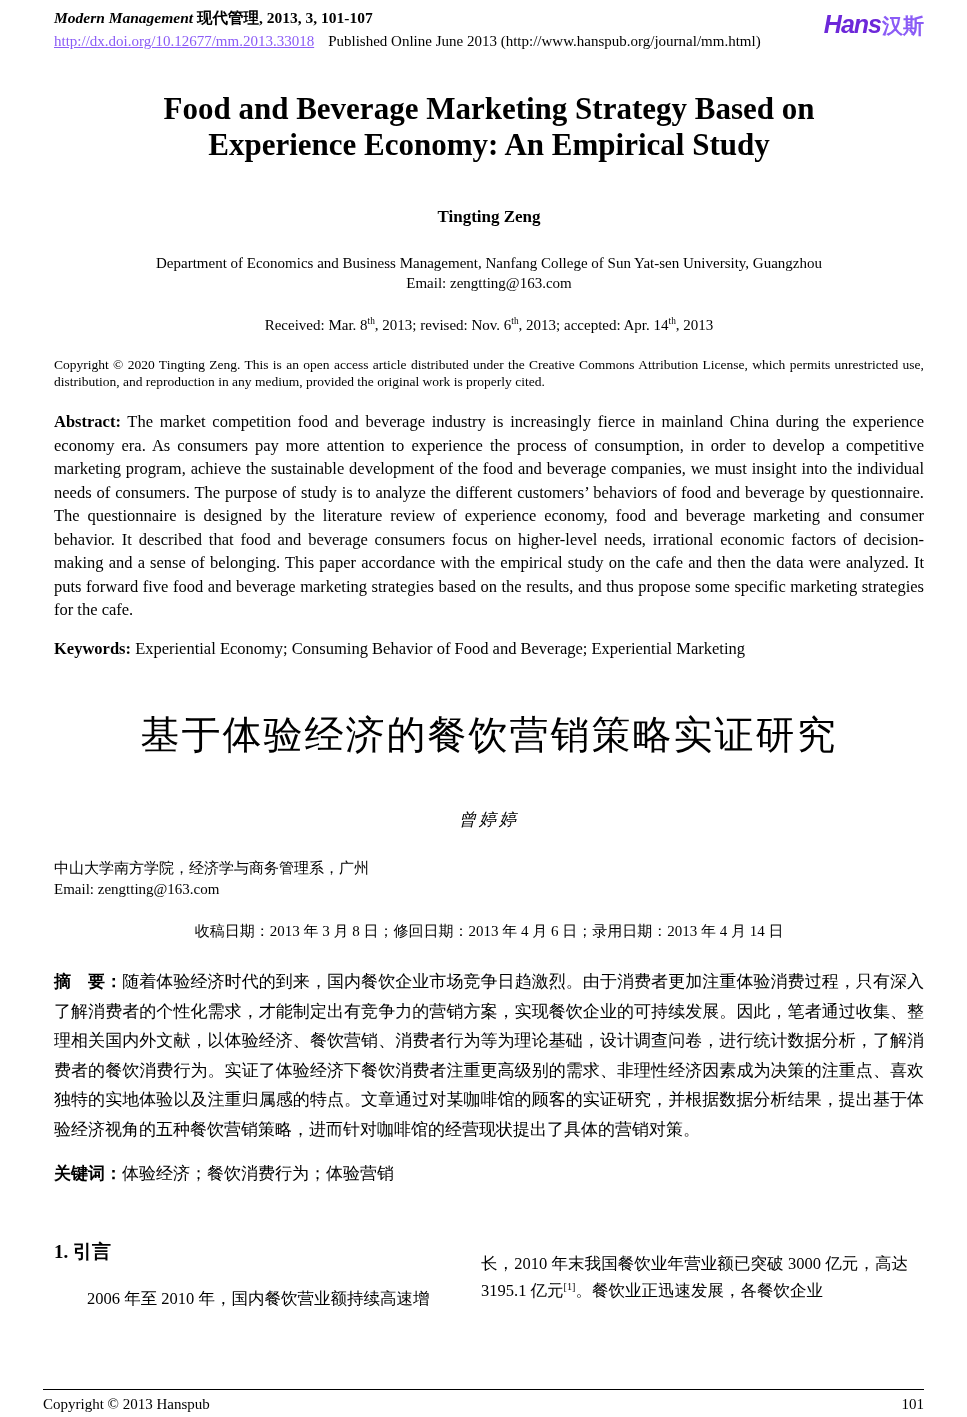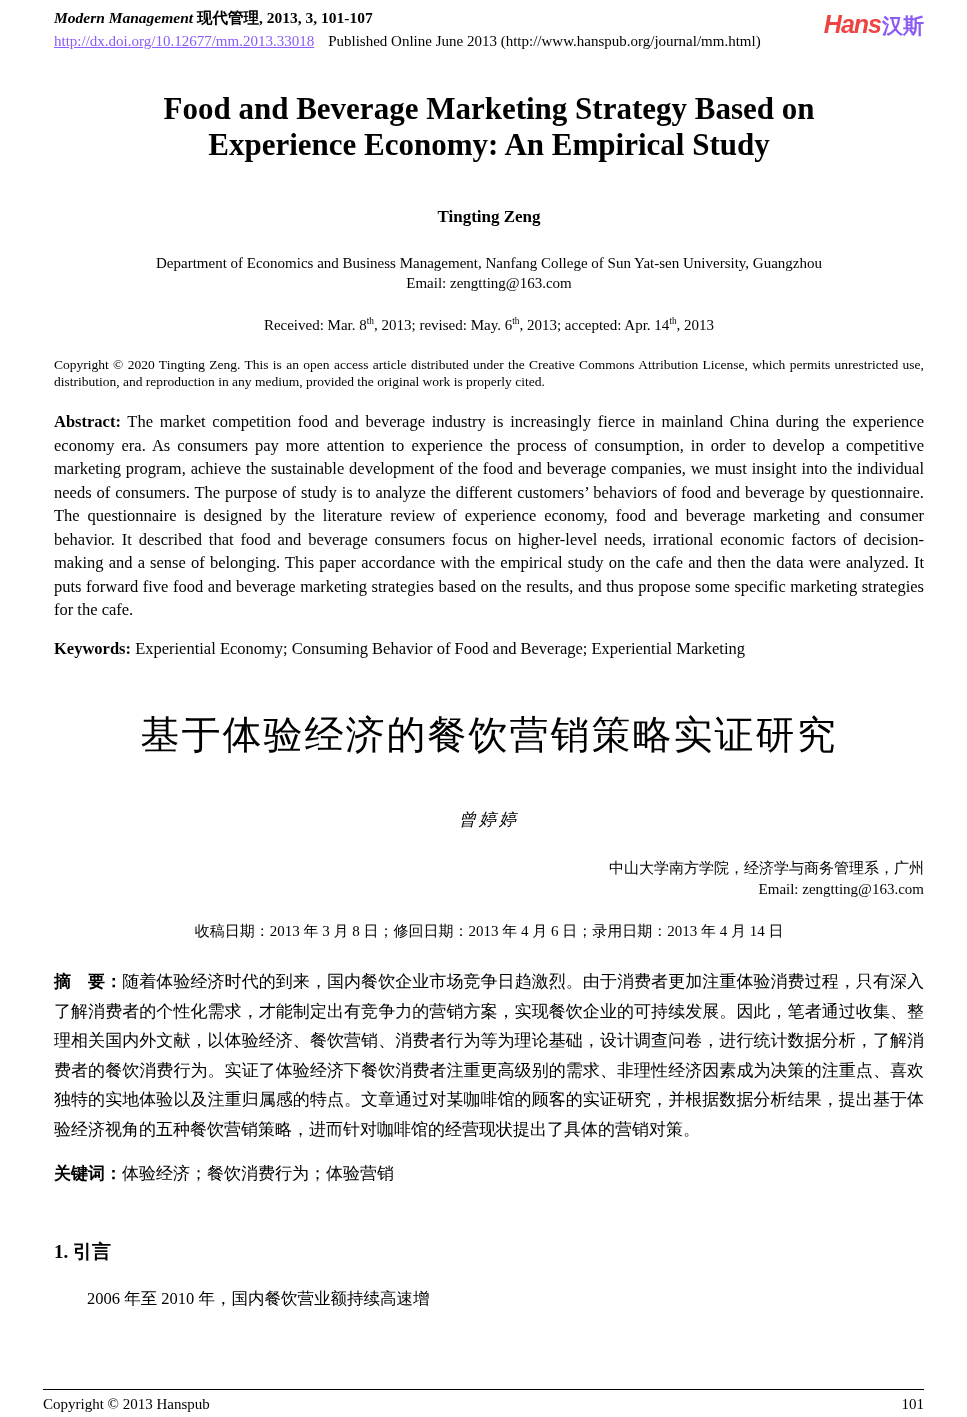"Hans" .logo-hans { color: #ef4444 -> #6d28d9 }
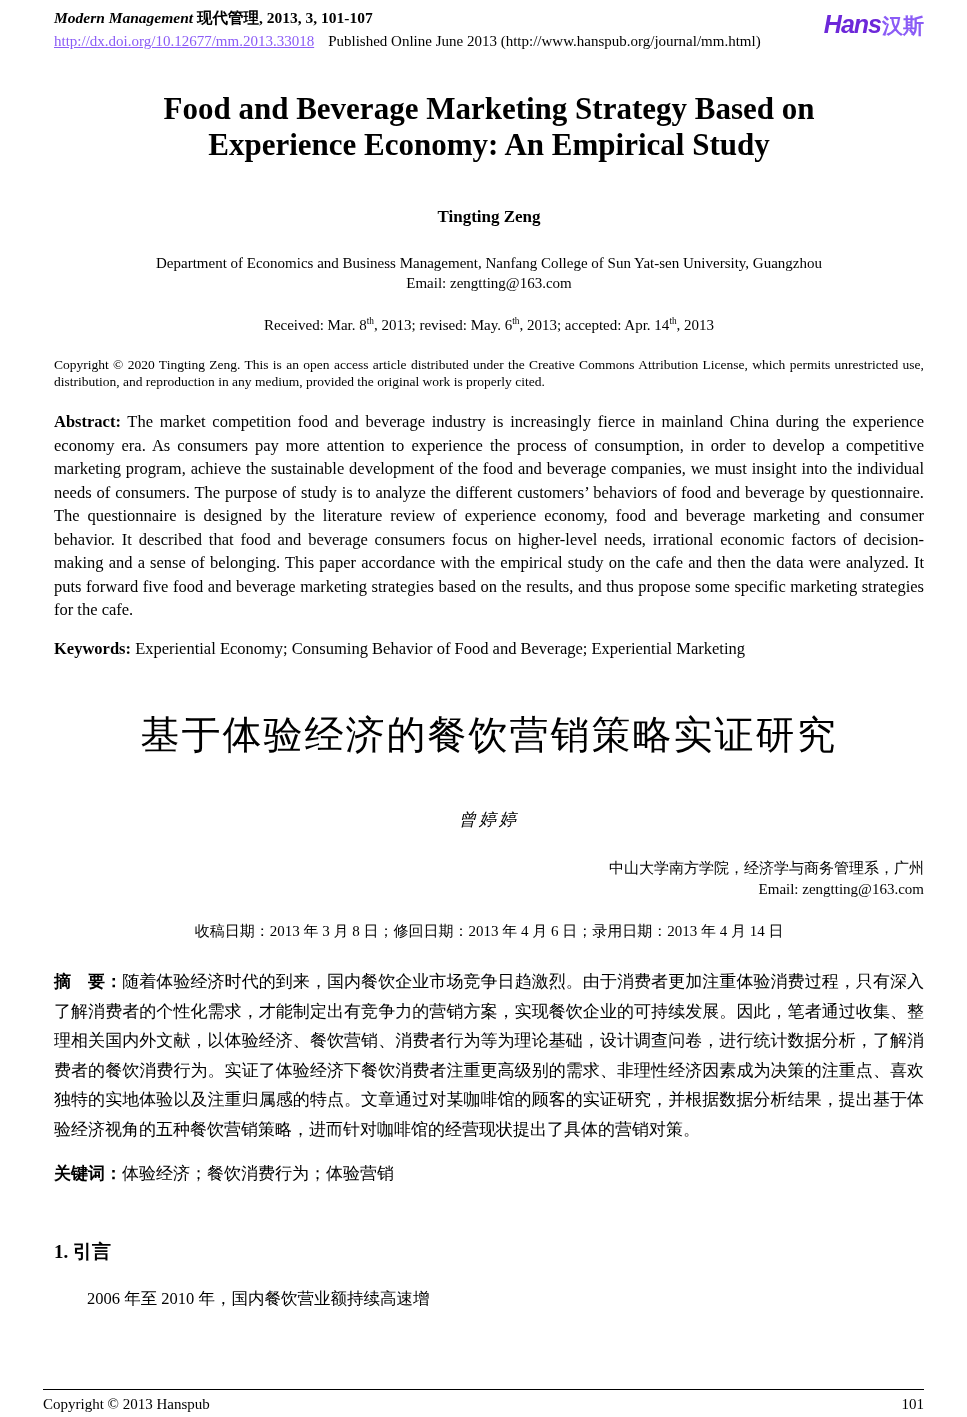", 2013; revised: May. 6" span { text: May -> Nov }
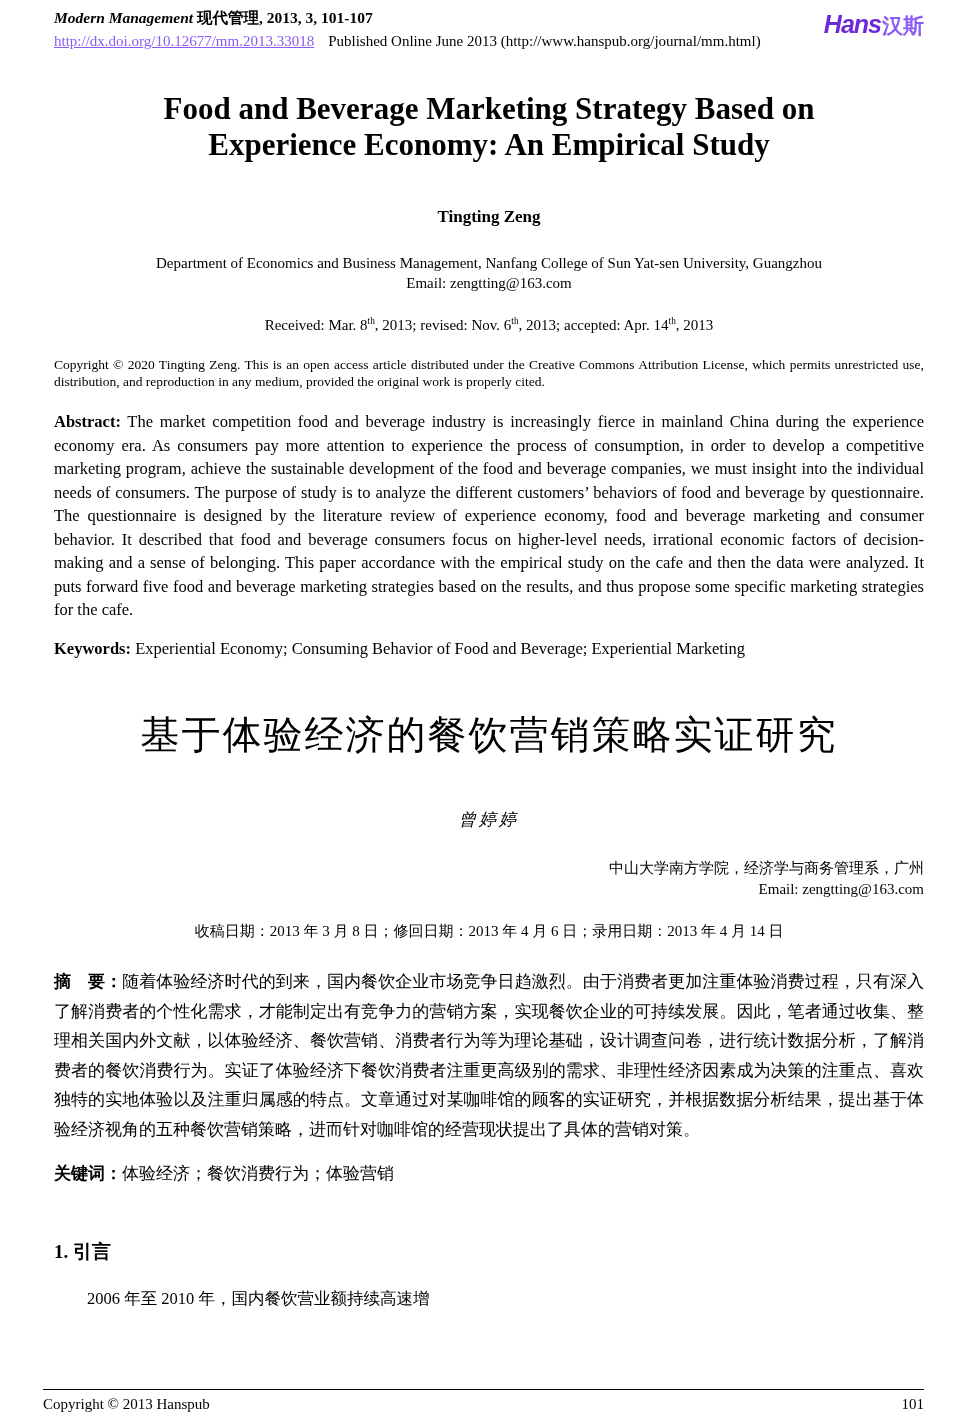"中山大学南方学院，经济学与商务管理系，广州" .affil-cn { text-align: right -> left }
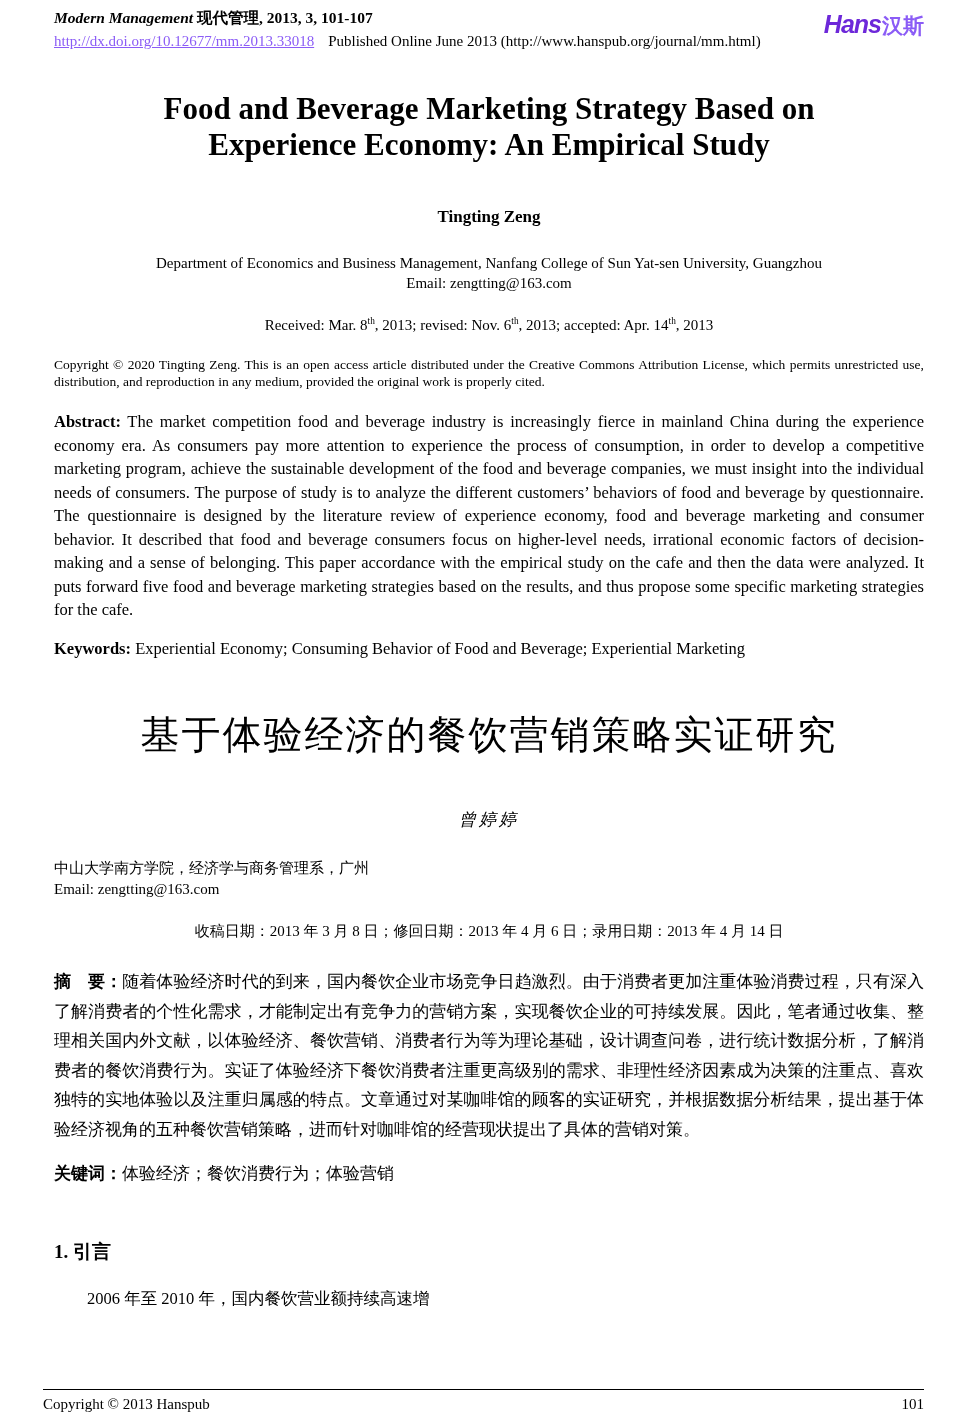"长，2010 年末我国餐饮业年营业额已突破 3000 亿元，高达 3195.1" div.col { html: none -> <div> <p><span>长，2010 年末我国餐饮业年营业额已突破 3000 亿元，高达 3195.1 亿元</span><span>[1]</span><span>。餐饮业正迅速发展，各餐饮企业</span></p> </div> }
